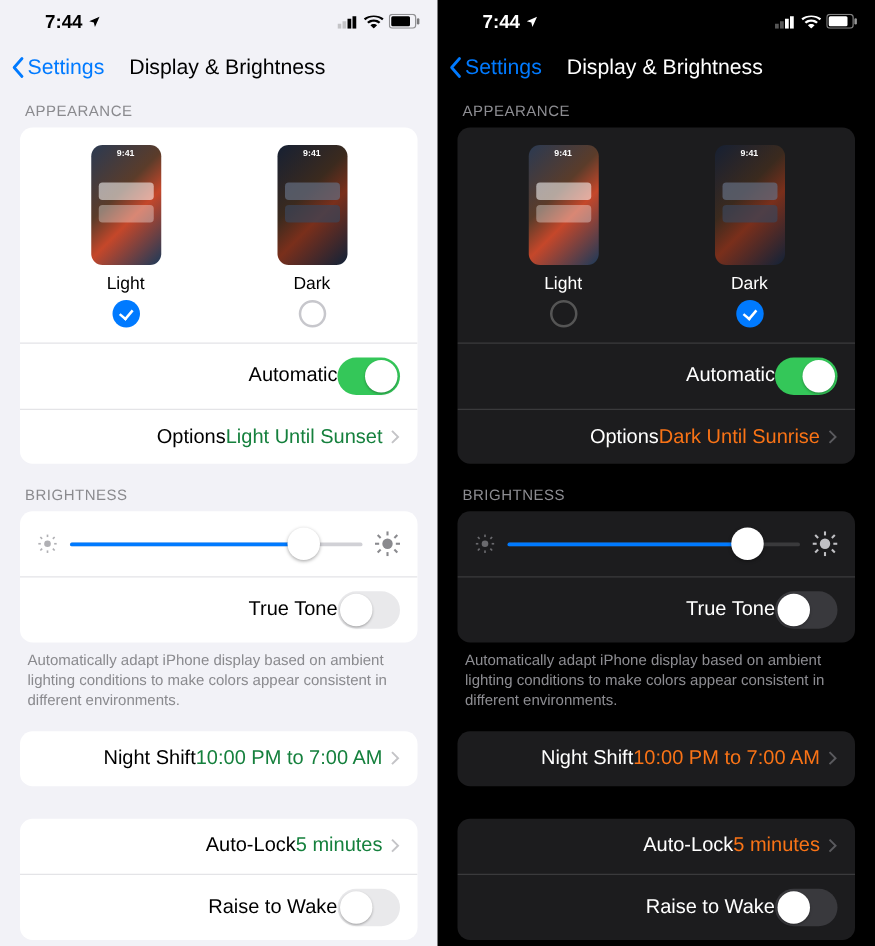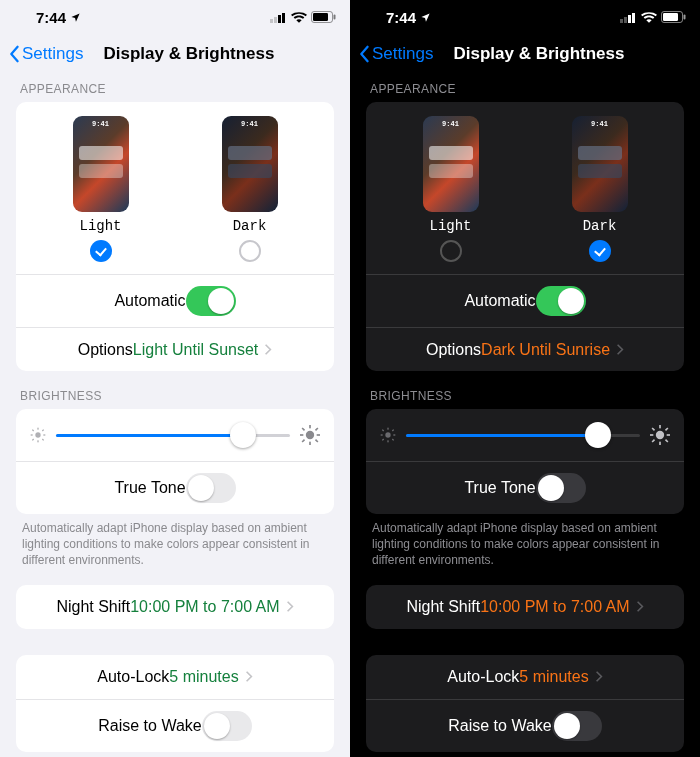"Display & Brightness" .title { font-weight: 700 -> 400 }
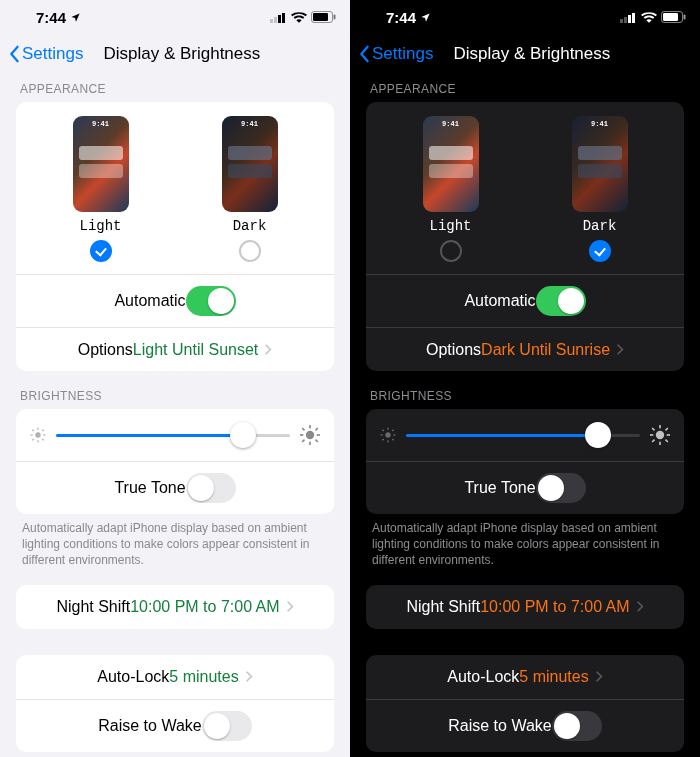"Light" .appearance { font-family: Liberation Mono, monospace -> none }
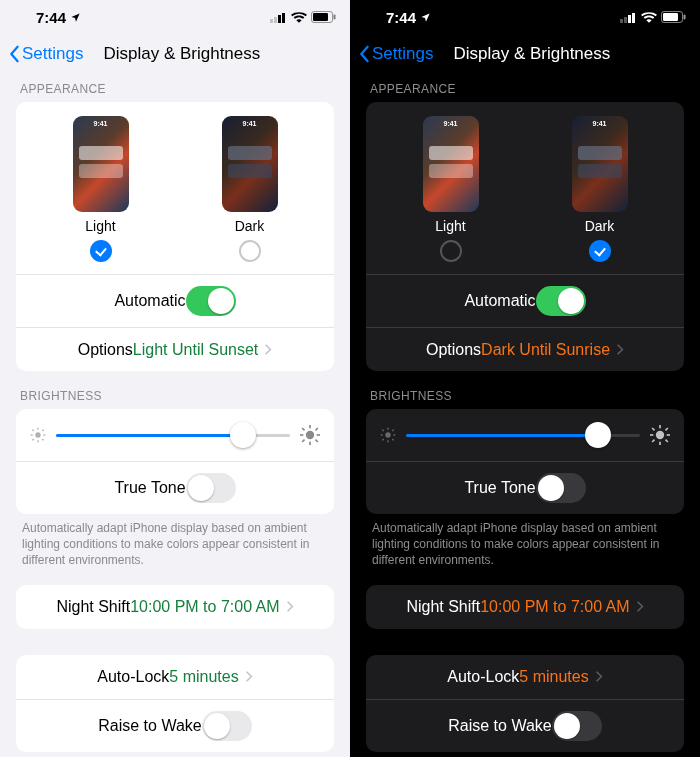"Automatic" .row { justify-content: center -> flex-end }
